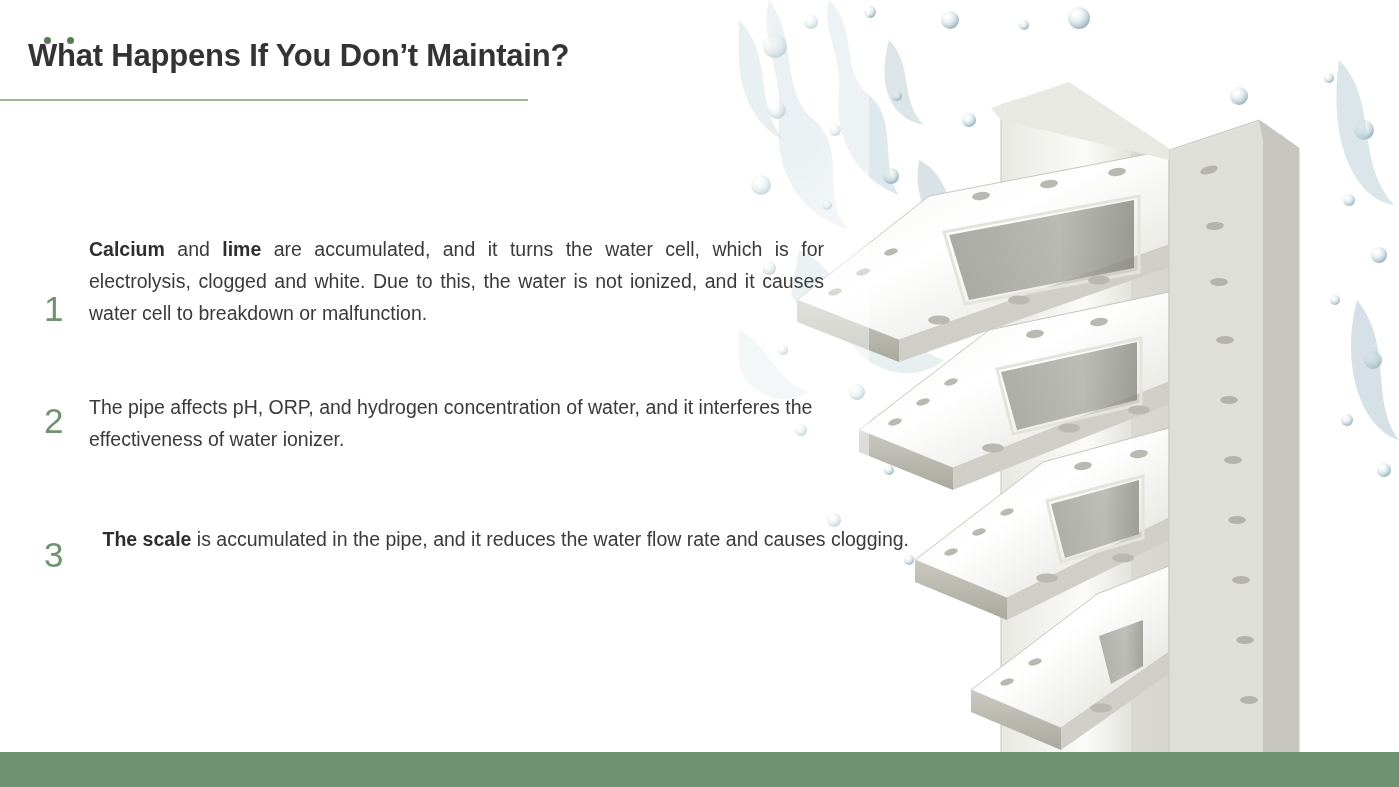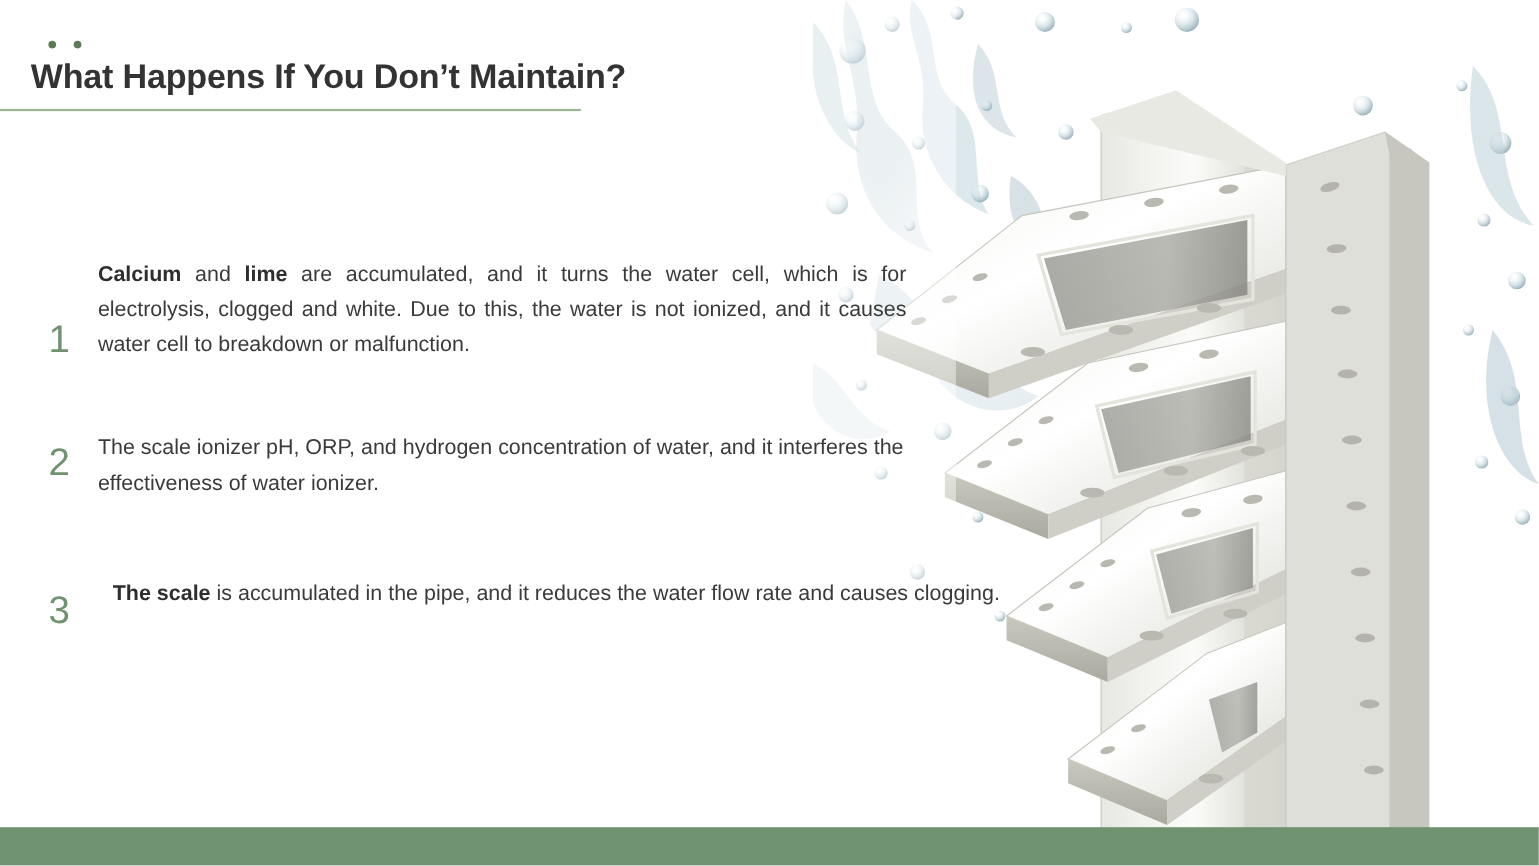"What Happens If You Don’t" #page-title { top: 52px -> 38px }
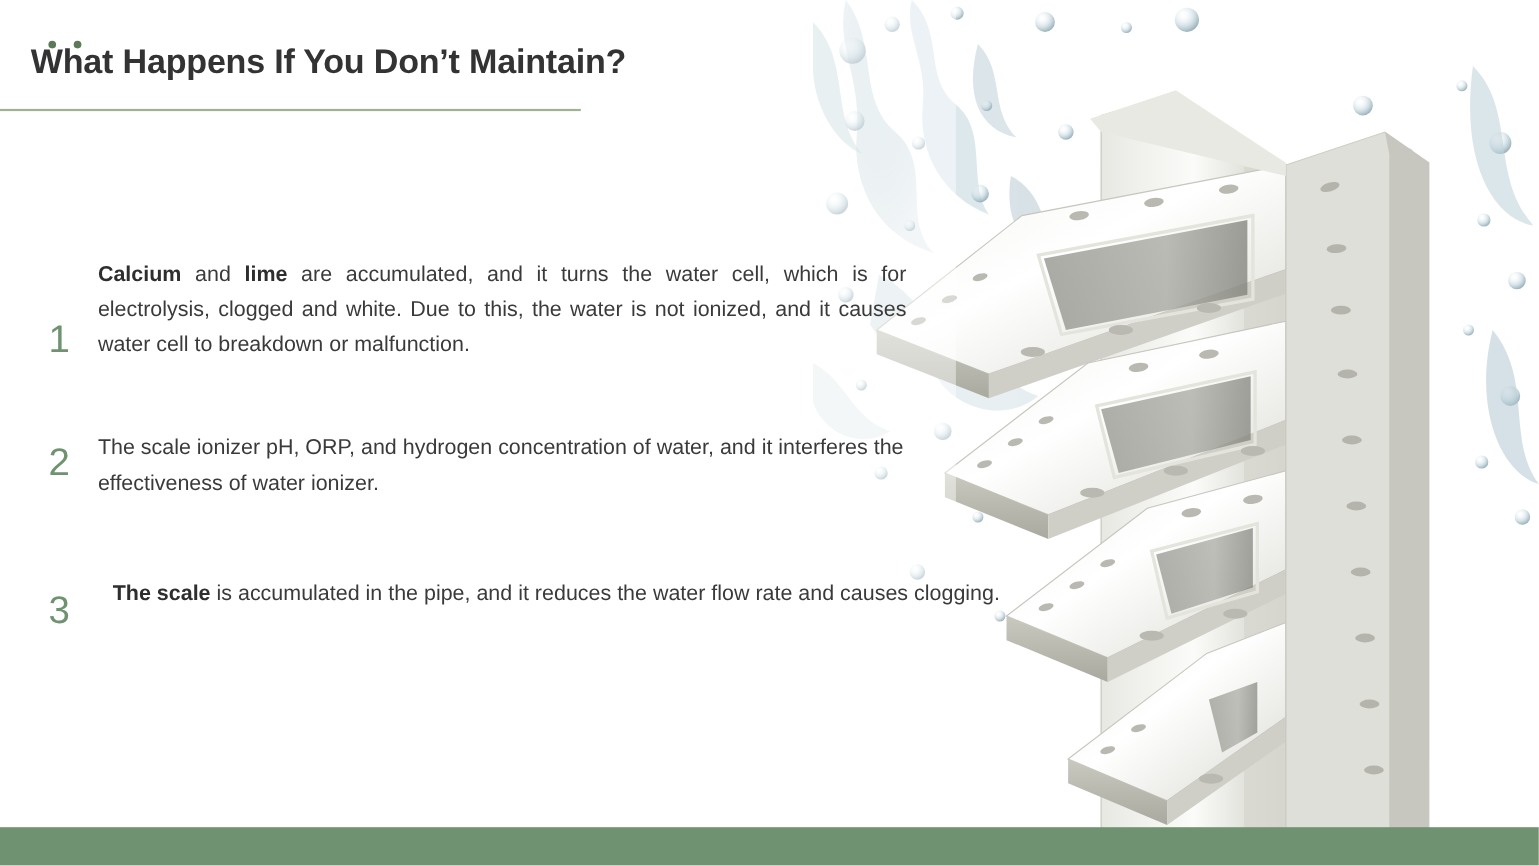"The scale ionizer pH, ORP," span { text: scale ionizer -> pipe affects }
